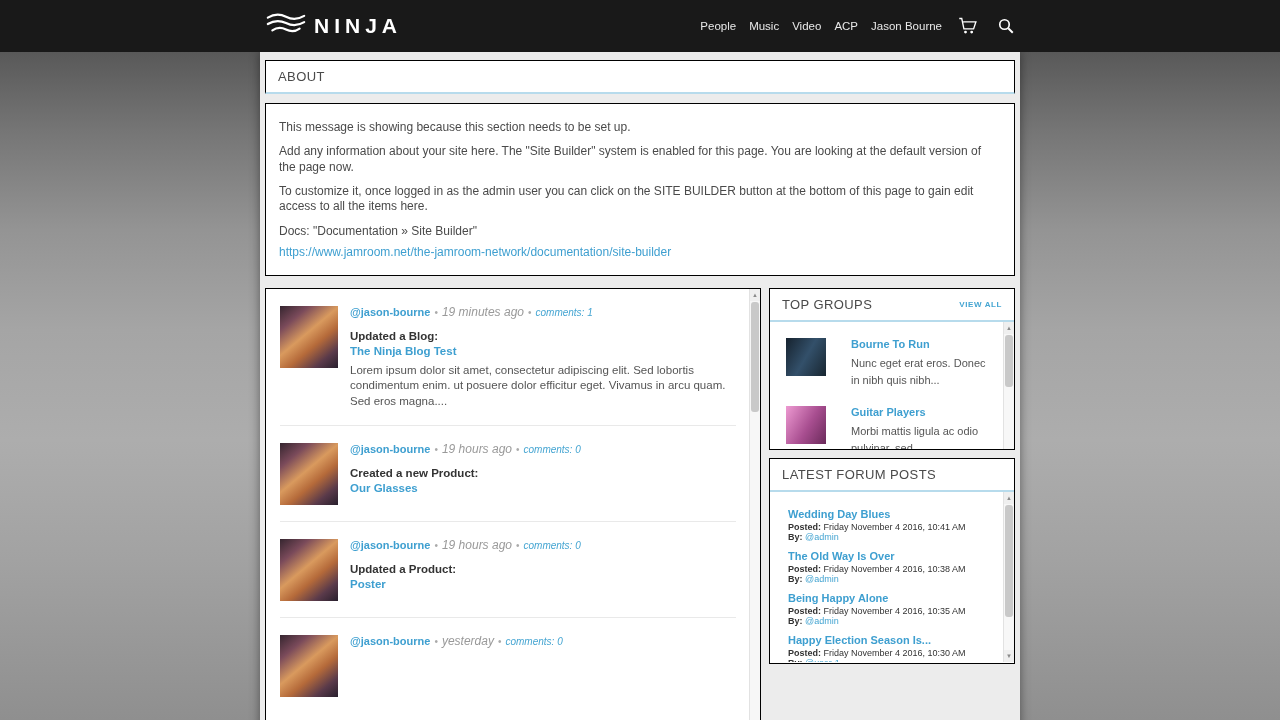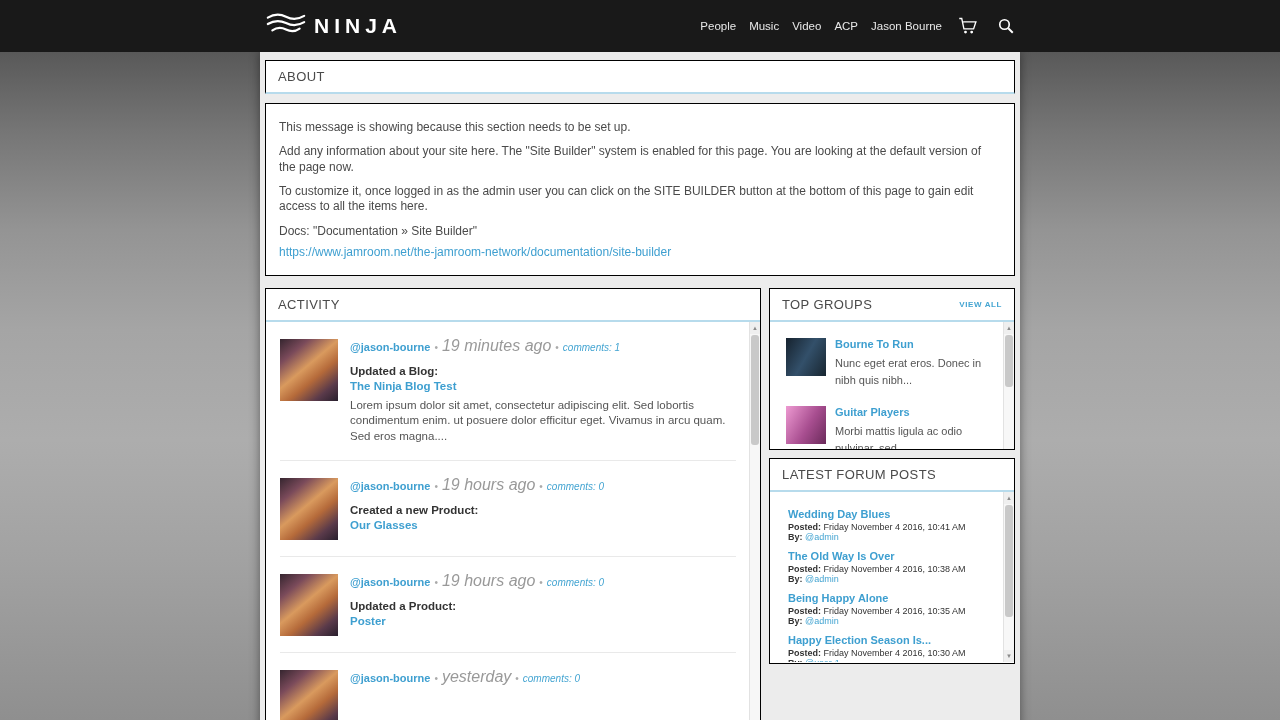"ACTIVITY" div.section-head { html: <div> <span>ACTIVITY</span> </div> -> none }
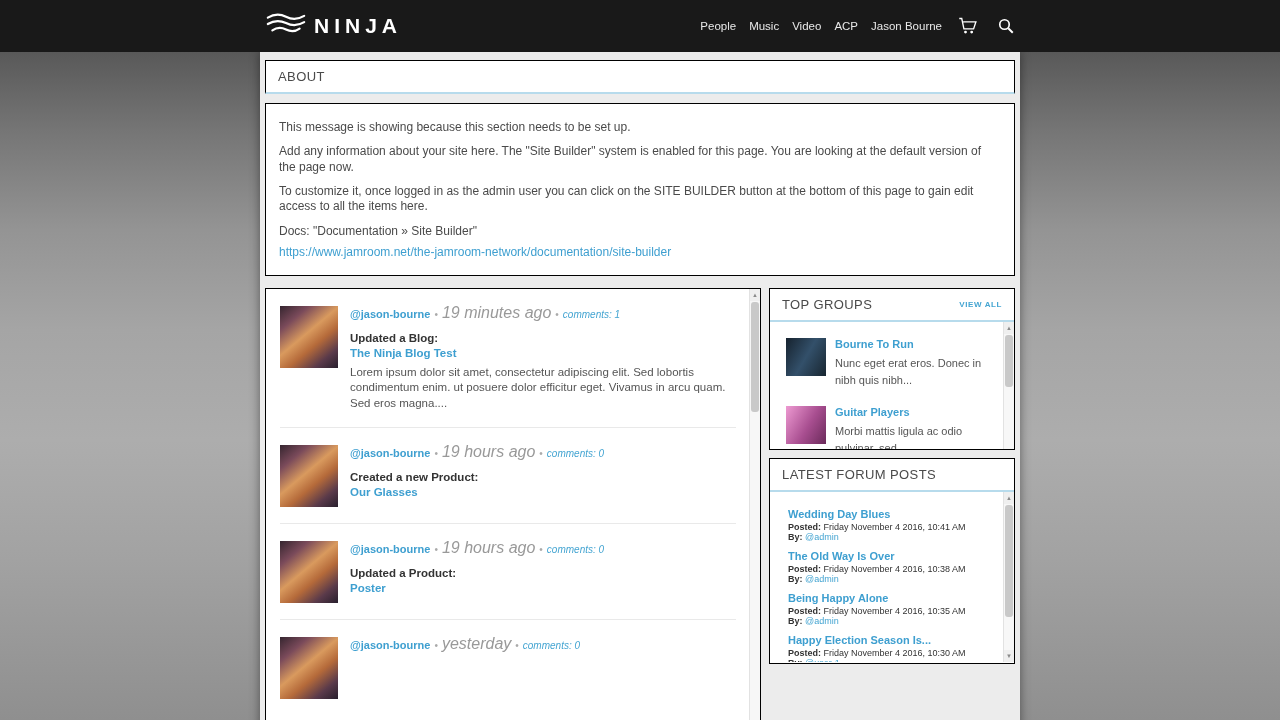"19 minutes ago" .time { font-size: 16px -> 12px }
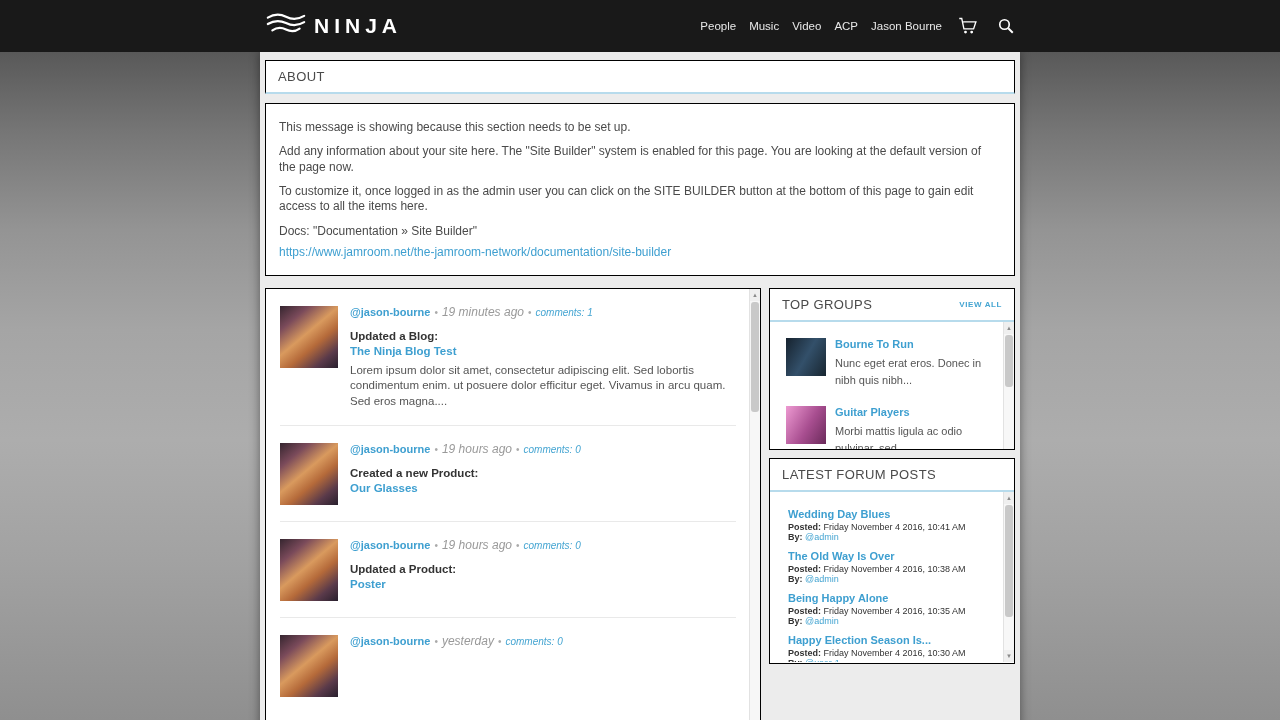"Bourne To Run" .group-item { gap: 9px -> 25px }
